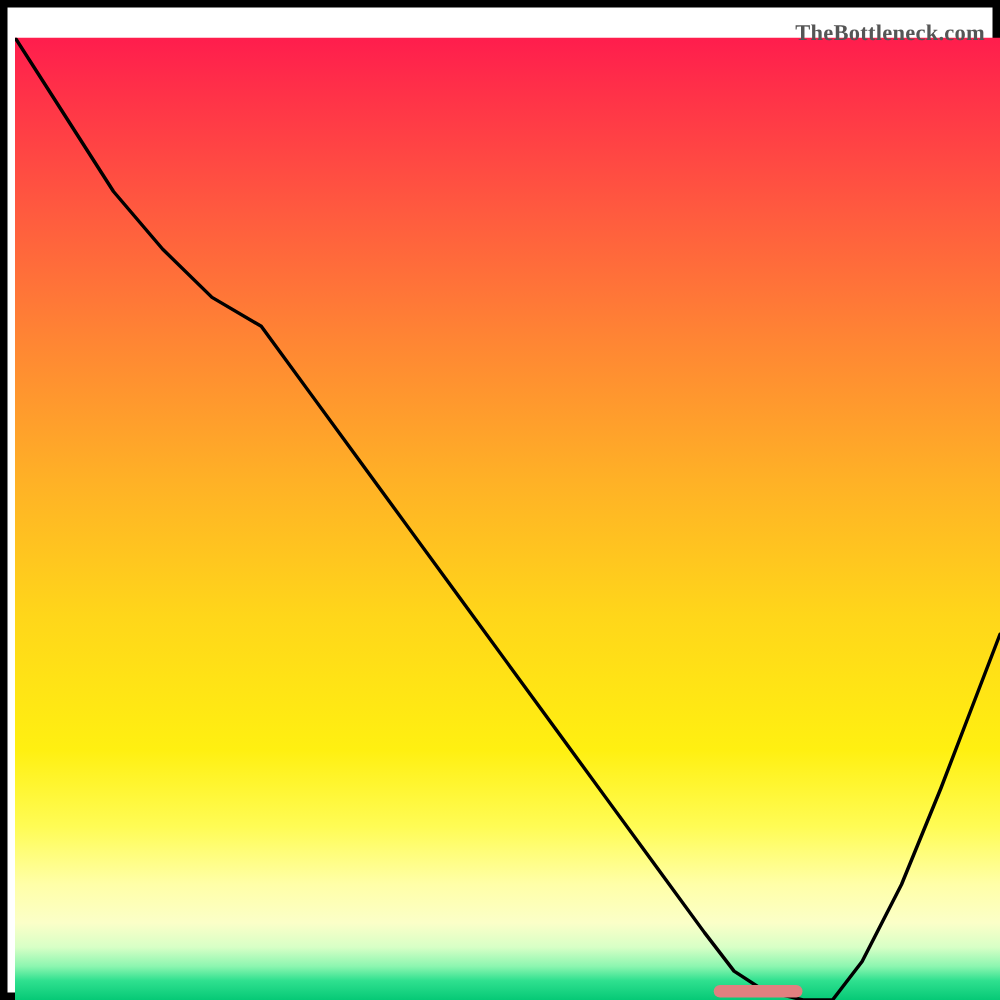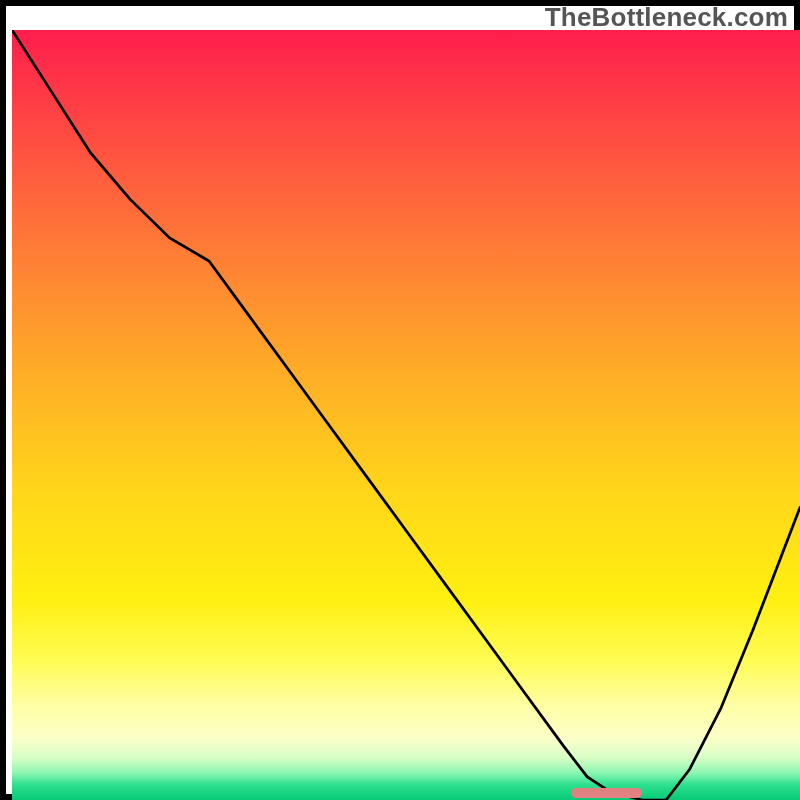"TheBottleneck.com" .caption { font-family: Liberation Sans, sans-serif -> Liberation Serif, serif; font-size: 26px -> 18px; top: 2px -> 16px }
